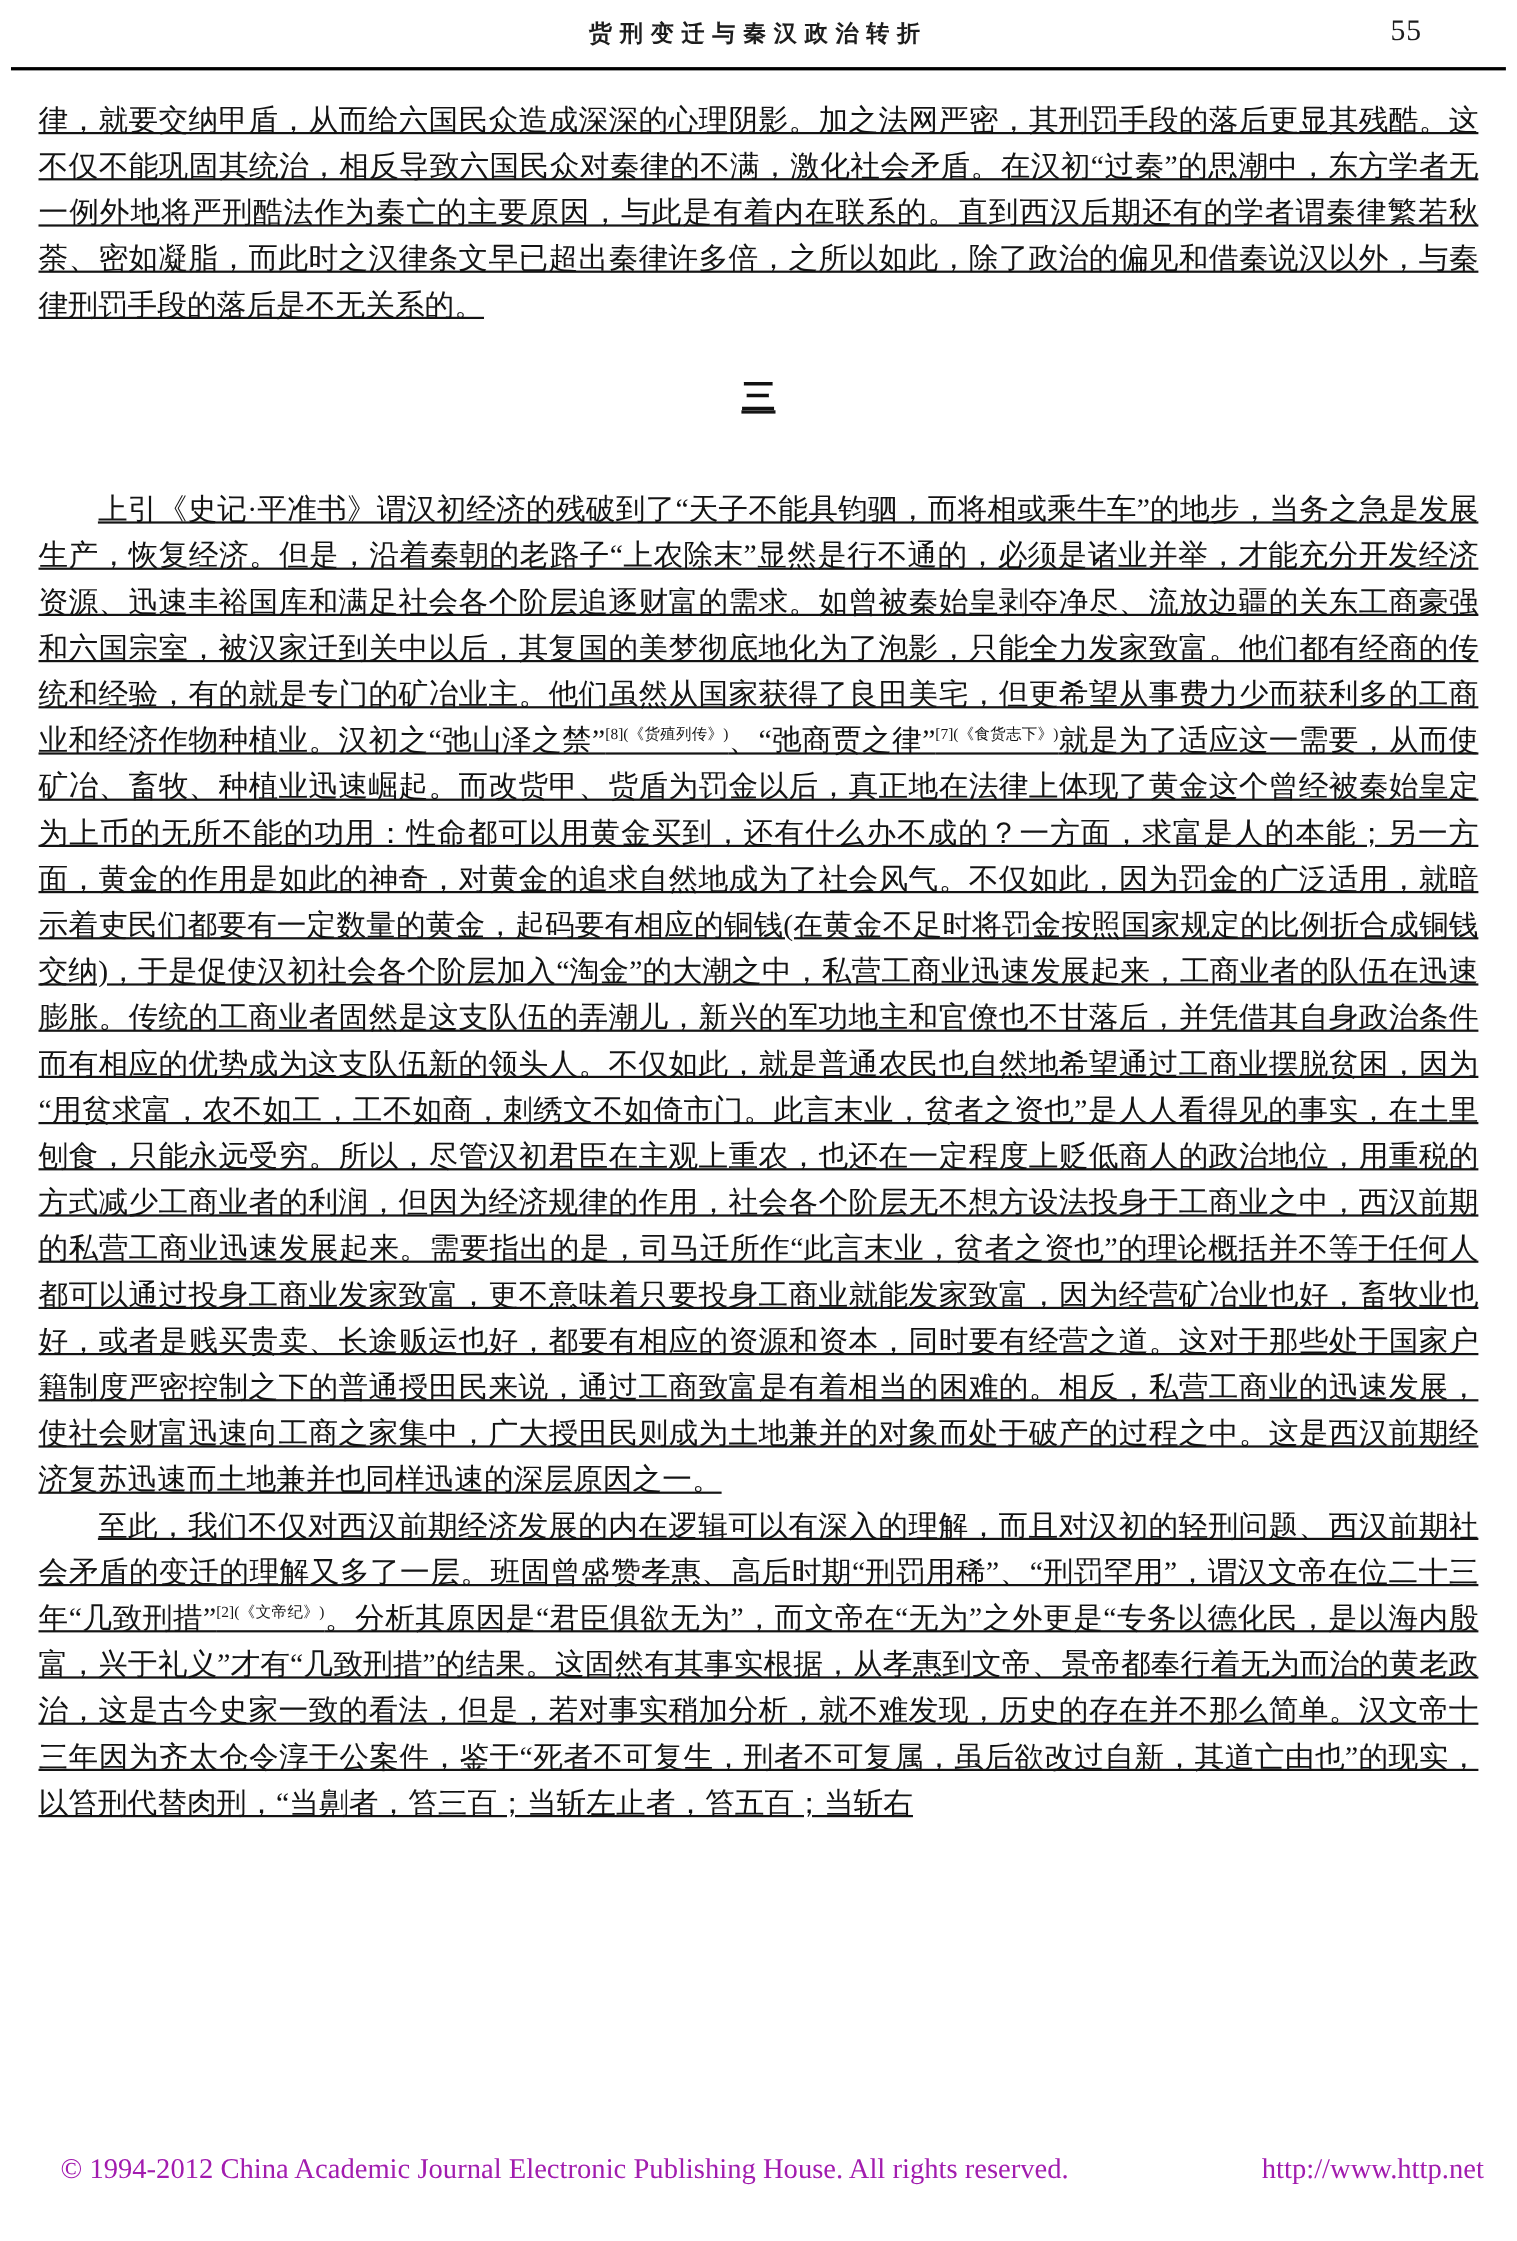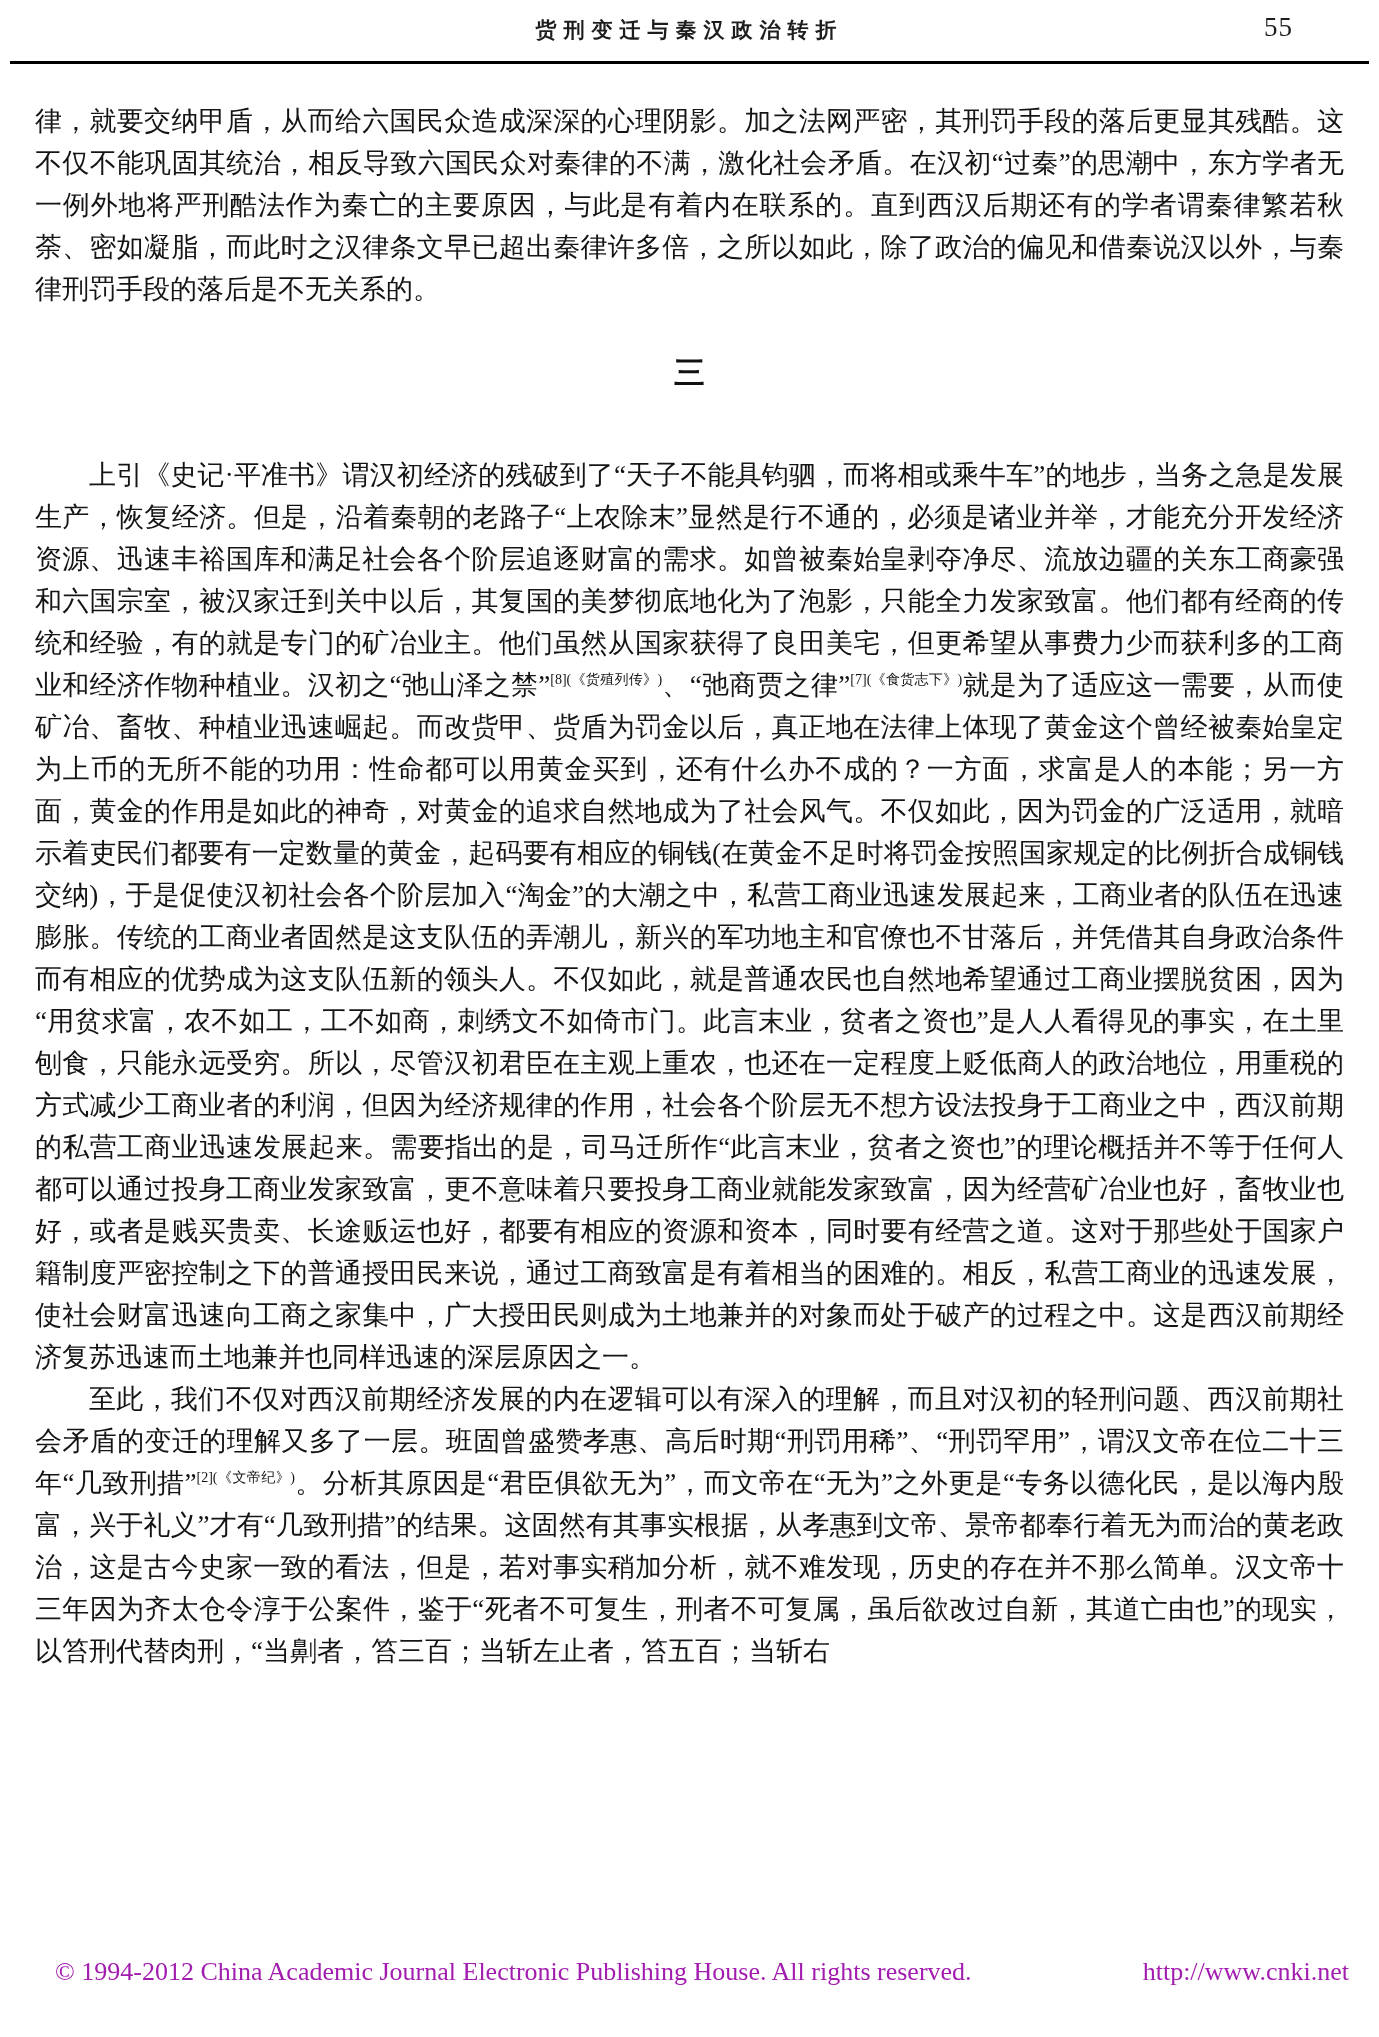"律，就要交纳甲盾，从而给六国民众造成深深的心理阴影。加之法网严密，其刑罚手段的落" .article-body { text-decoration: none -> underline; top: 100px -> 88px }
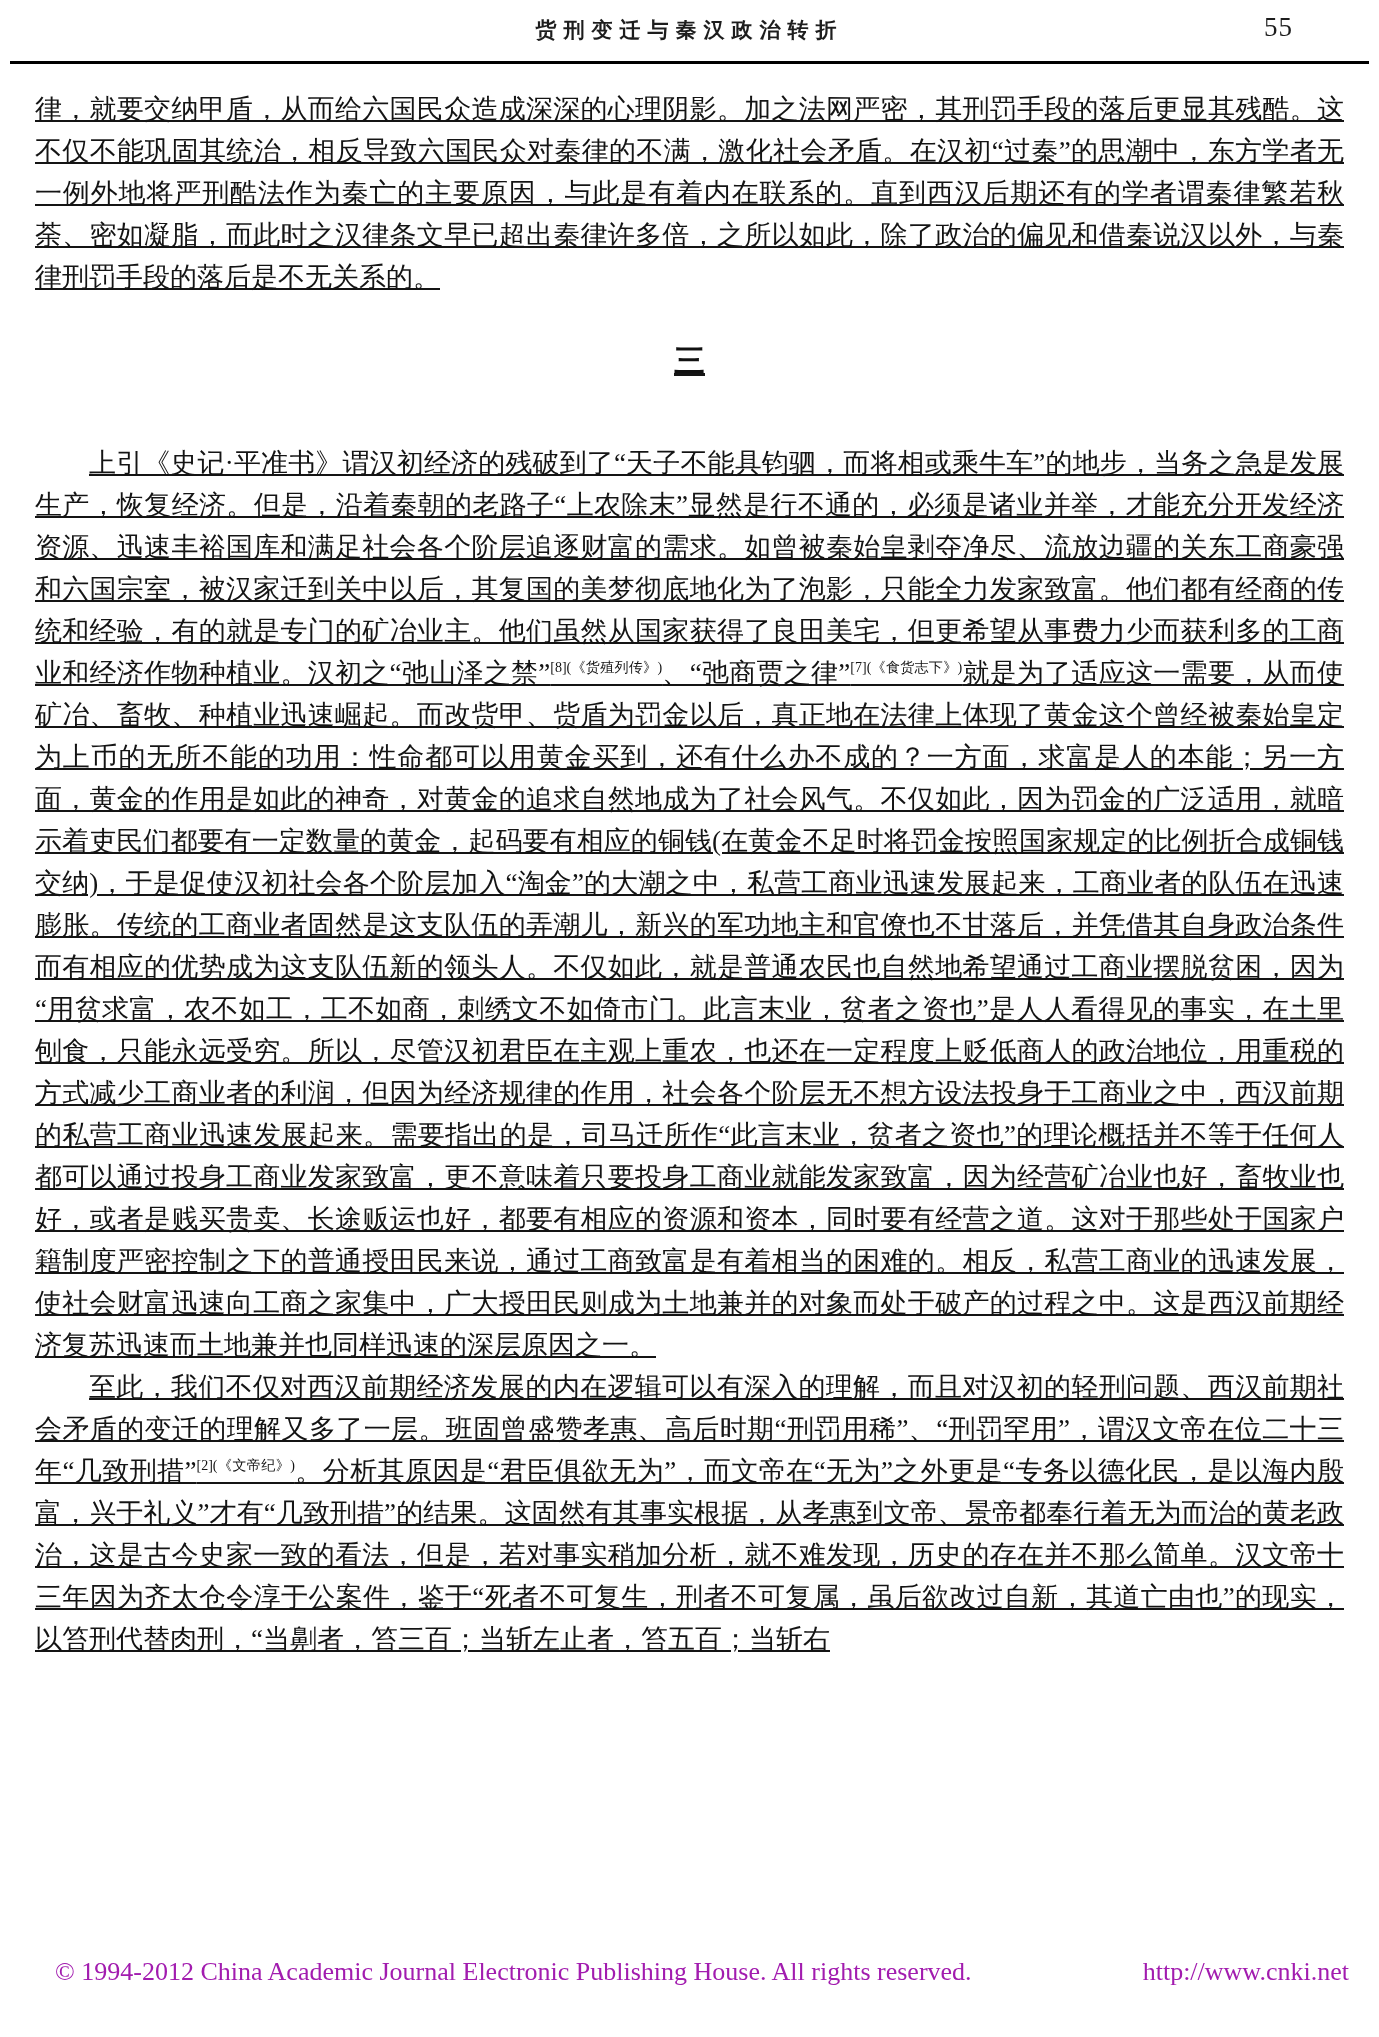"http://www.cnki.net" span { text: http://www.cnki.net -> http://www.http.net }
